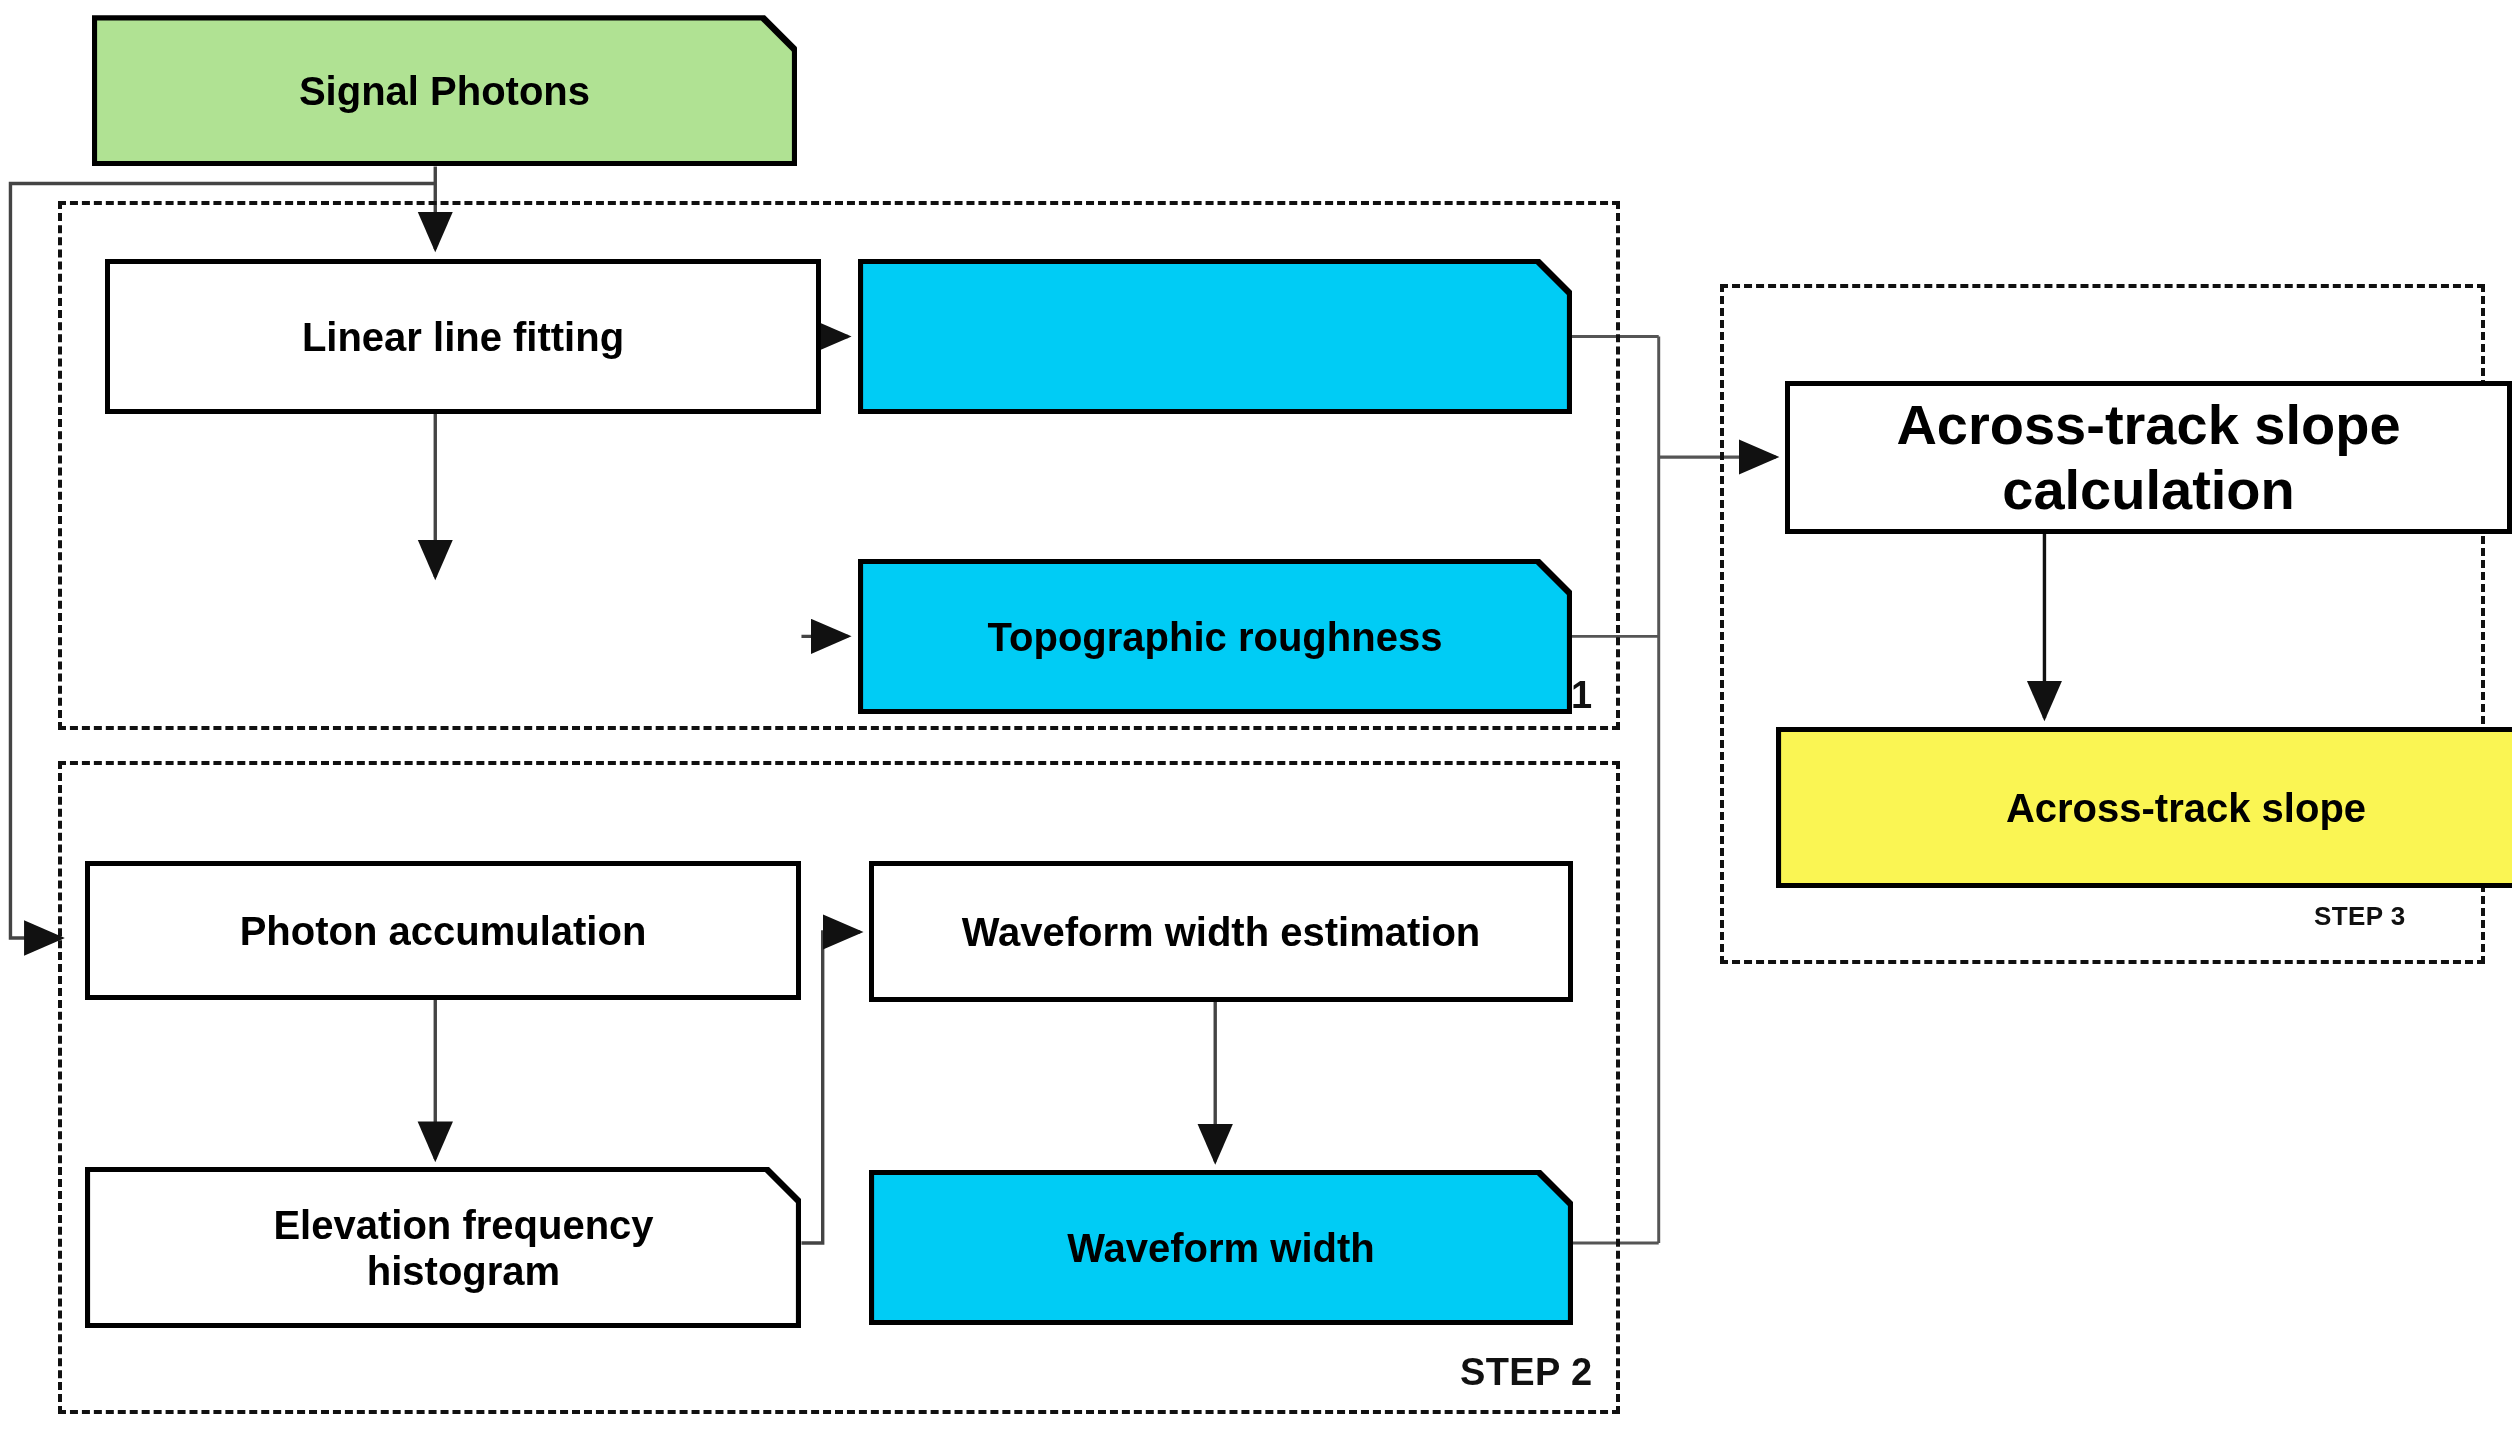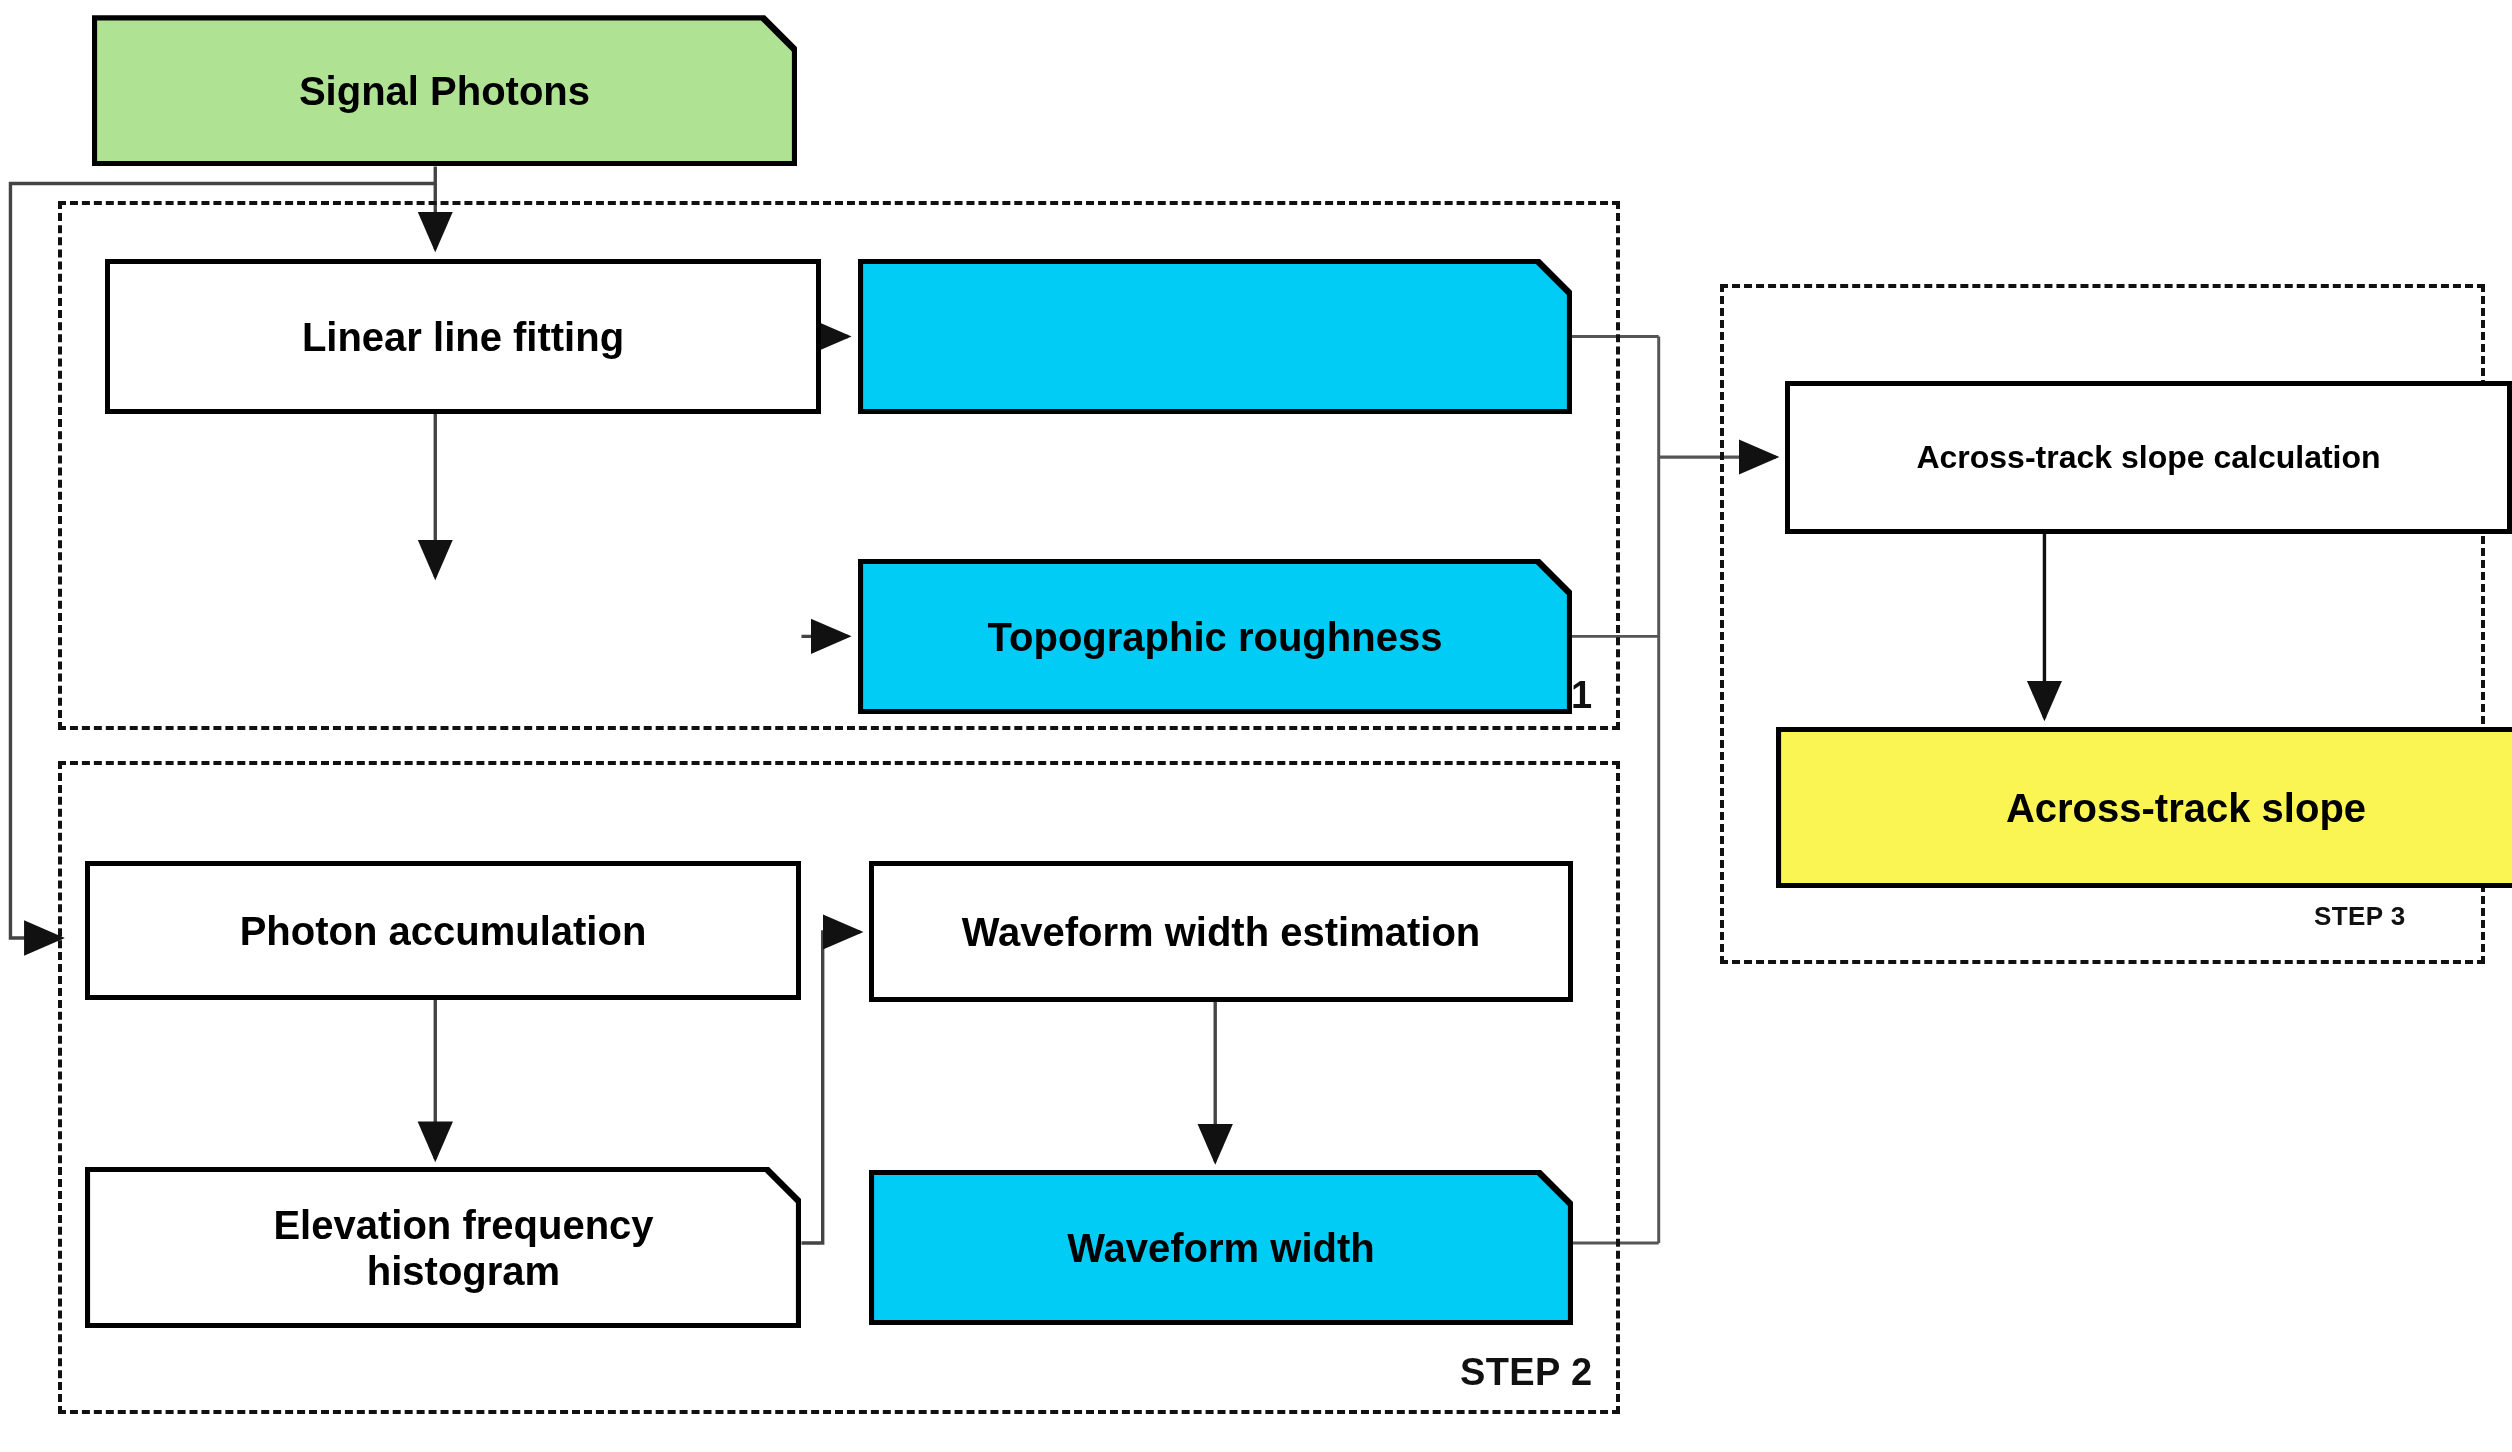"Across-track slope calculation" div.node { font-size: 32px -> 56px }
